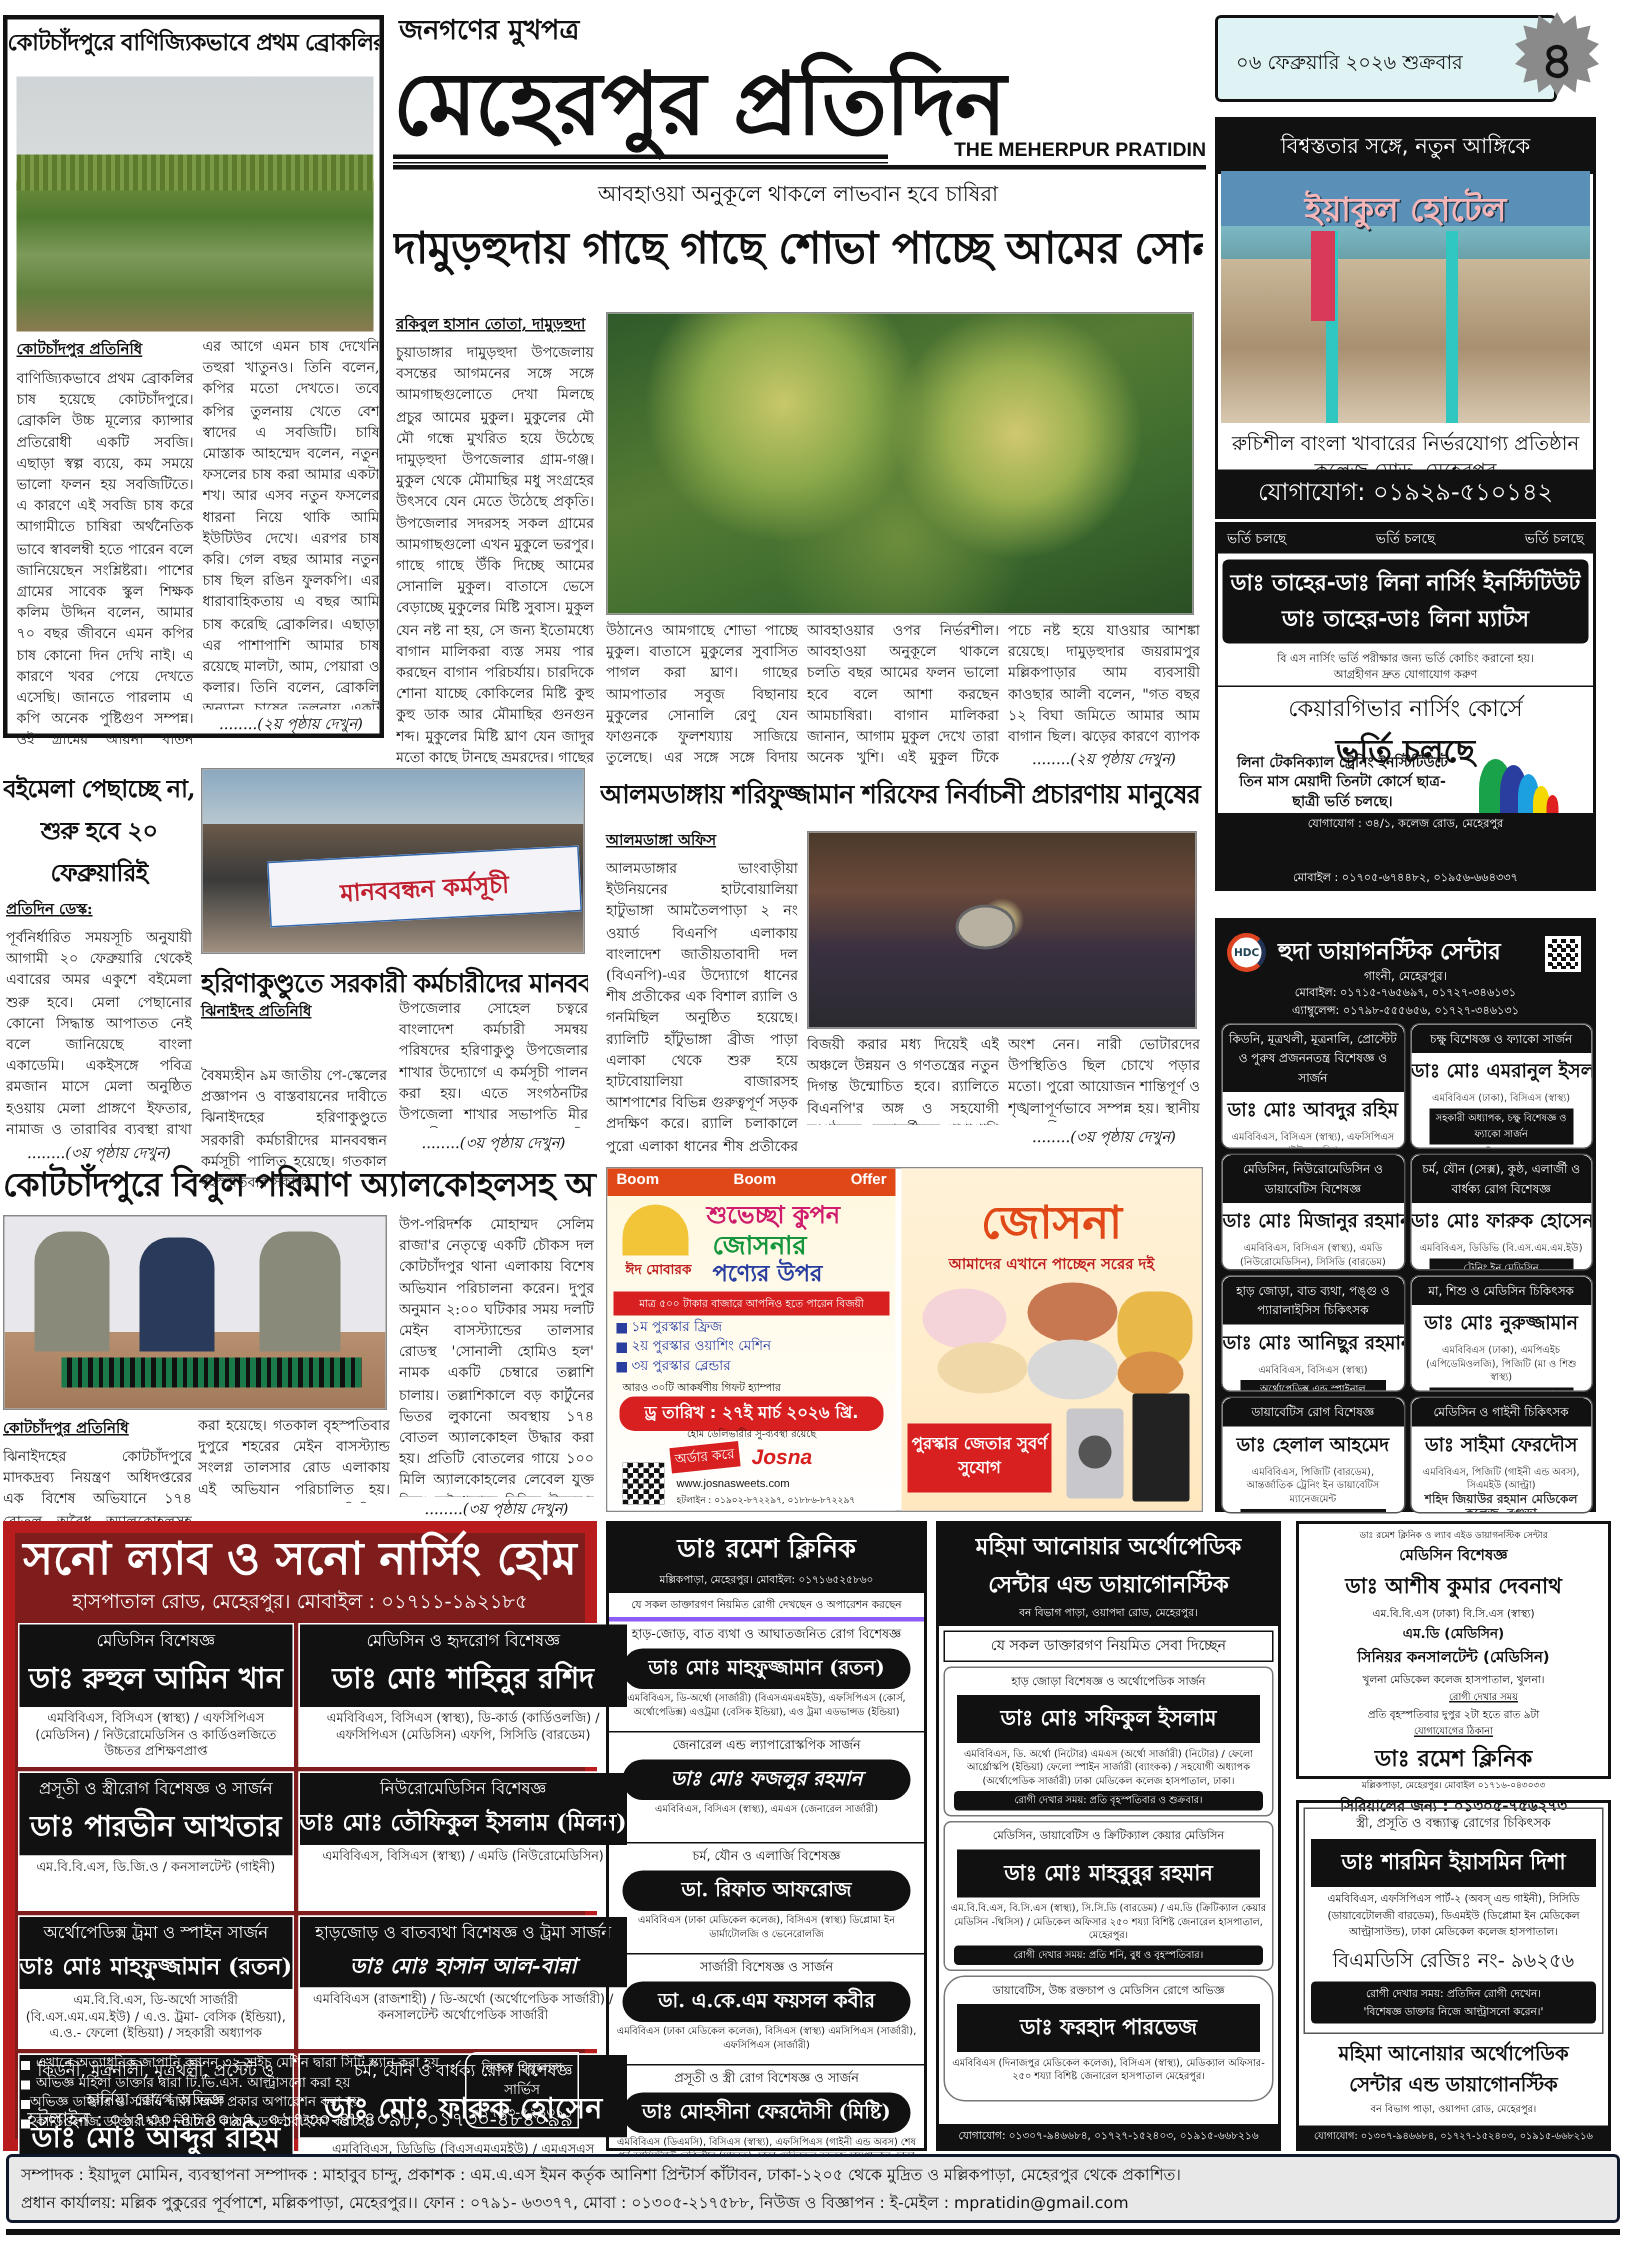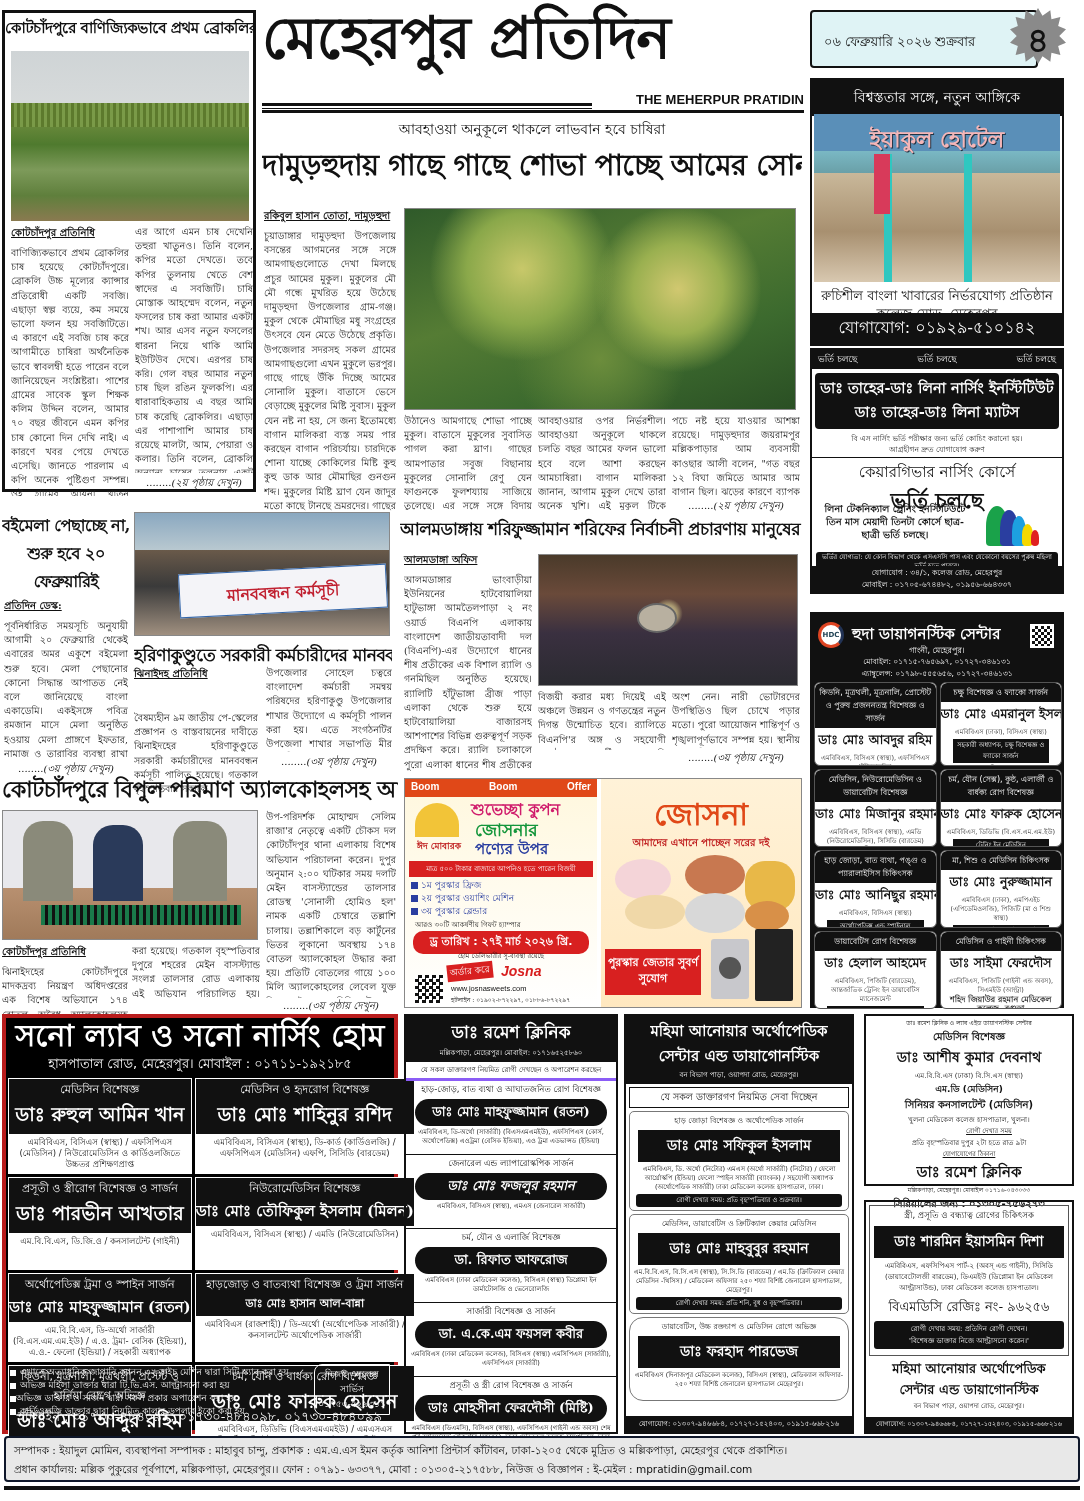"জনগণের মুখপত্র" div { html: none -> <div>জনগণের মুখপত্র</div> }
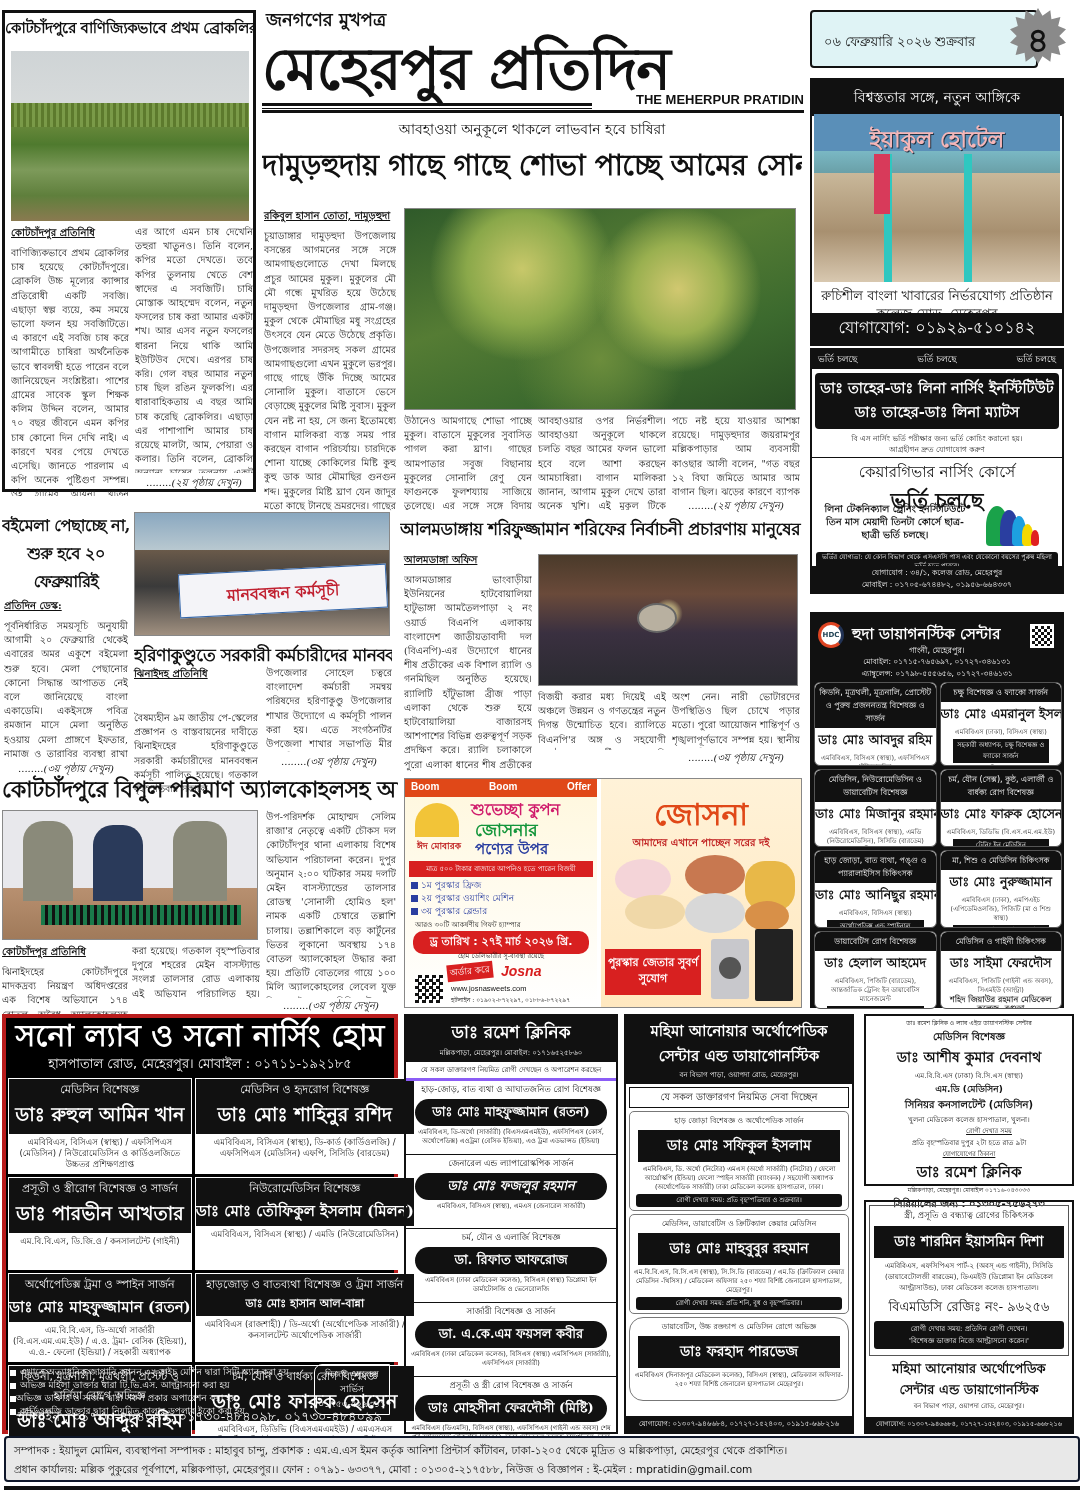"মোবাইল : ০১৭০৫-৬৭৪৪৮২, ০১৯৫৬-৬৬৪৩৩৭" div { margin-top: none -> 24px }
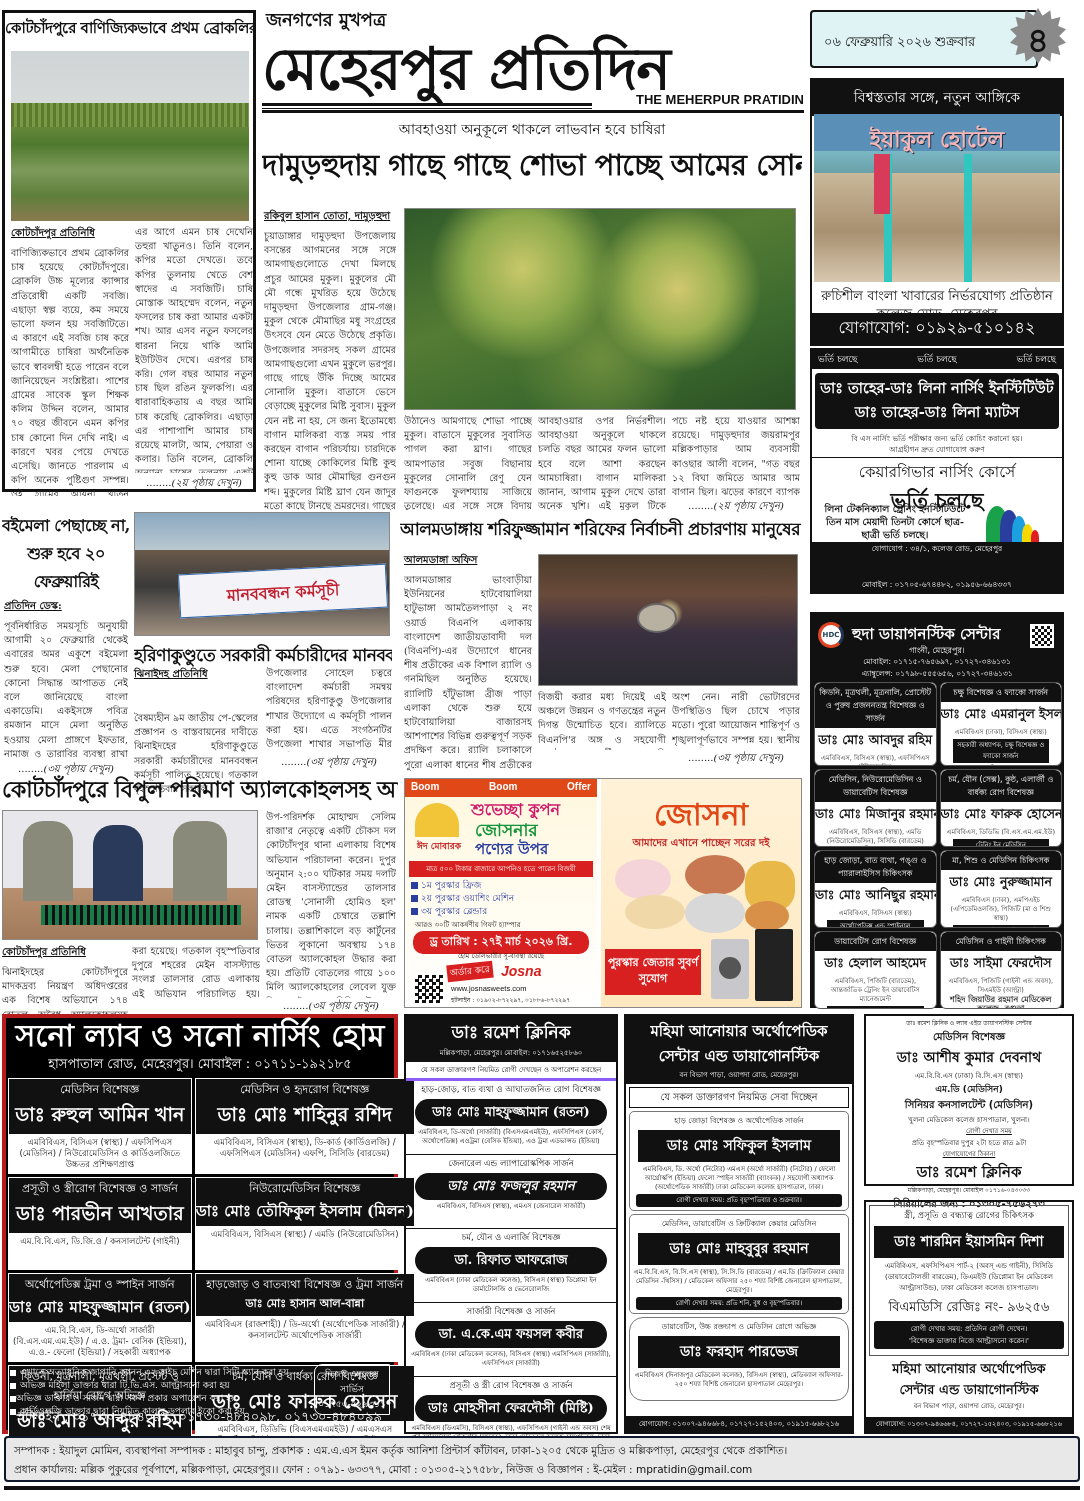"সনো ল্যাব ও সনো নার্সিং" div.abs { background: #000000 -> #7f1d1d; border: 4px solid #b91c1c -> 8px solid #b91c1c }
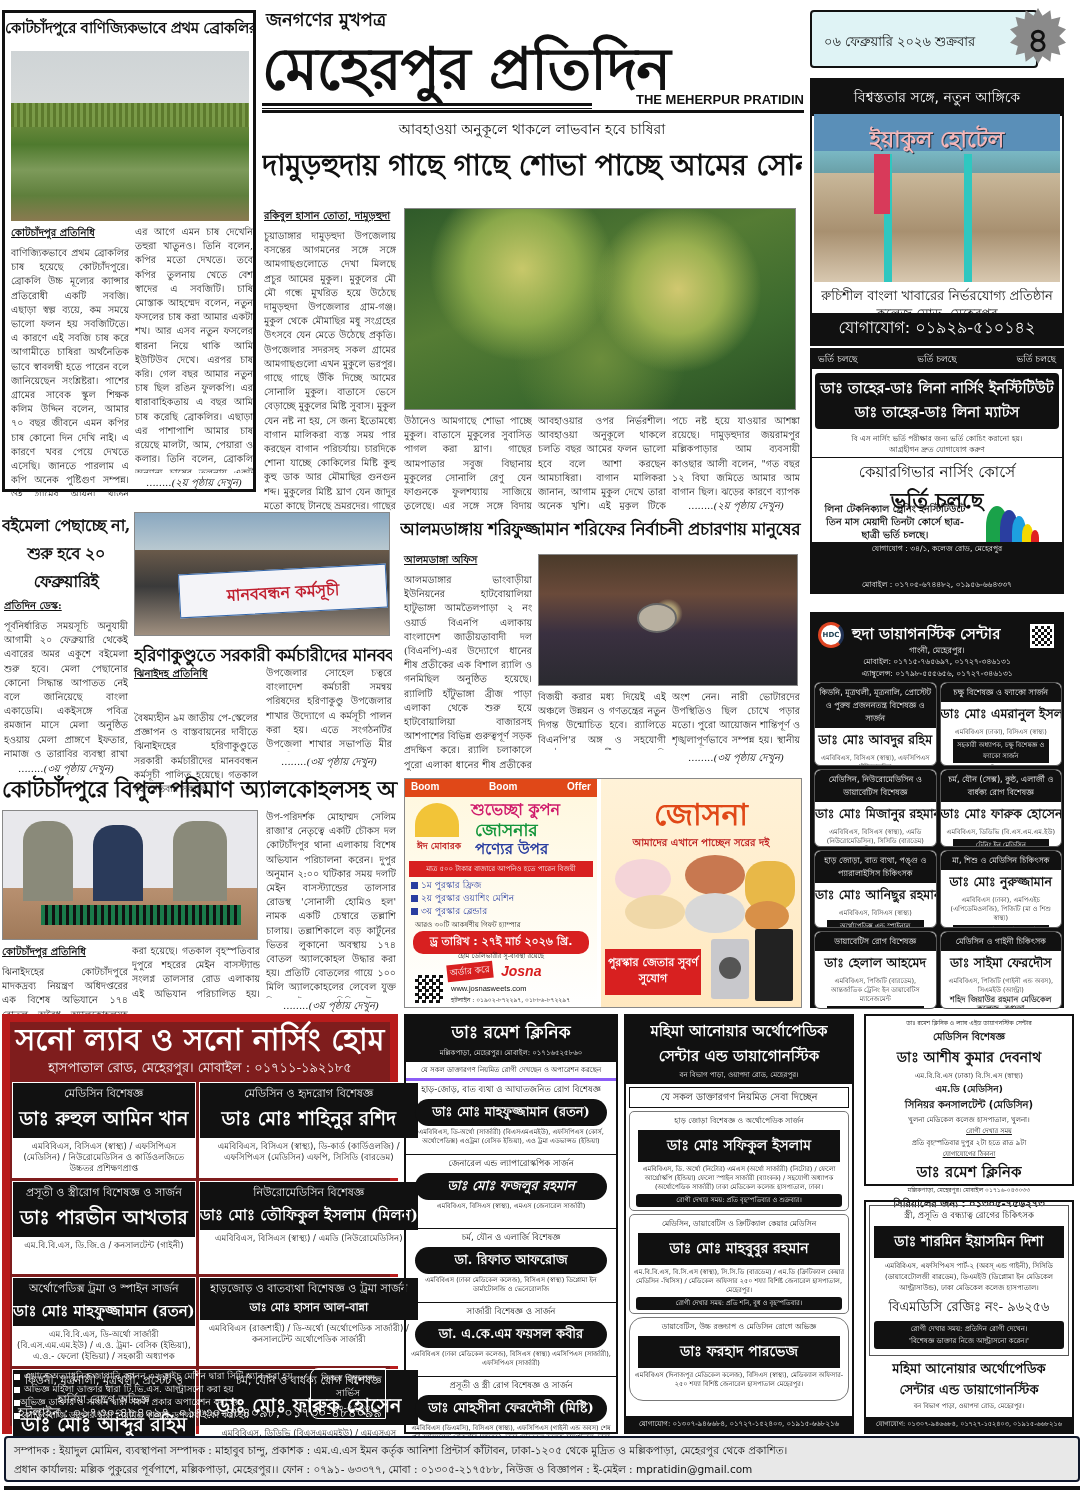"ডাঃ মোঃ হাসান আল-বান্না" div.nm { font-size: 11px -> 14px; font-style: none -> italic }
